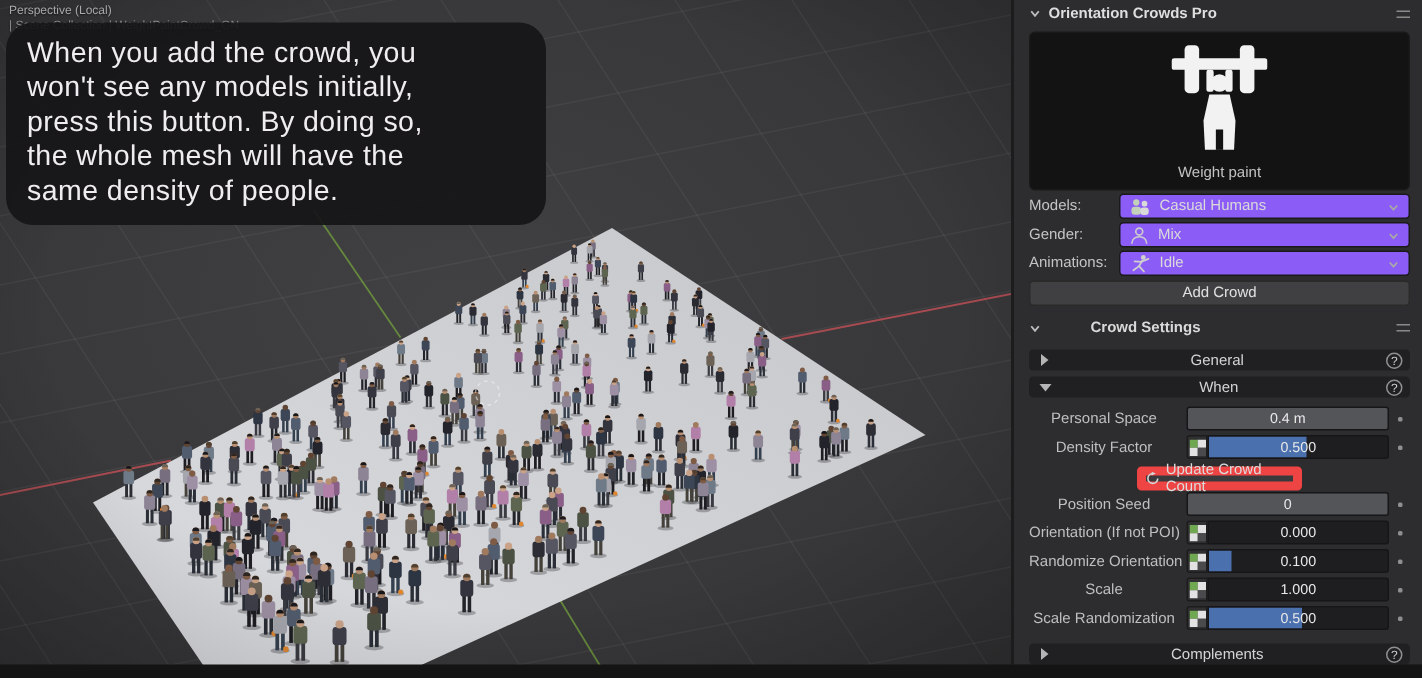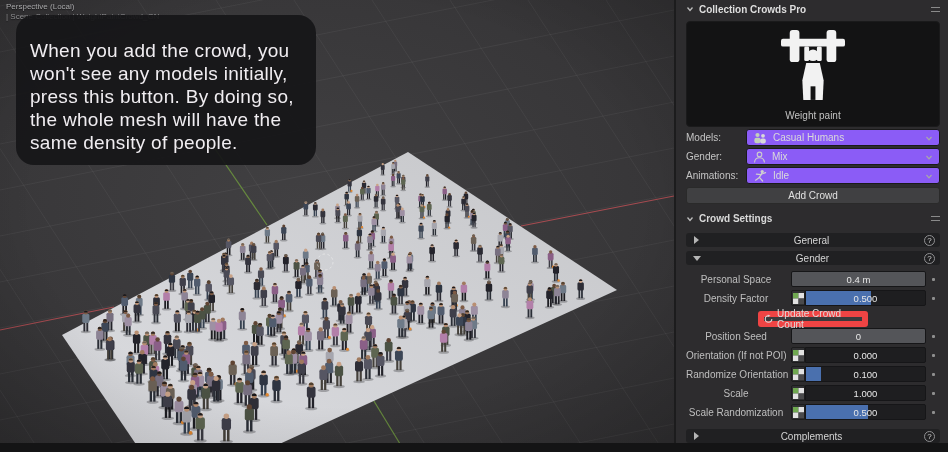"Collection Crowds Pro" span.title { text: Collection -> Orientation }
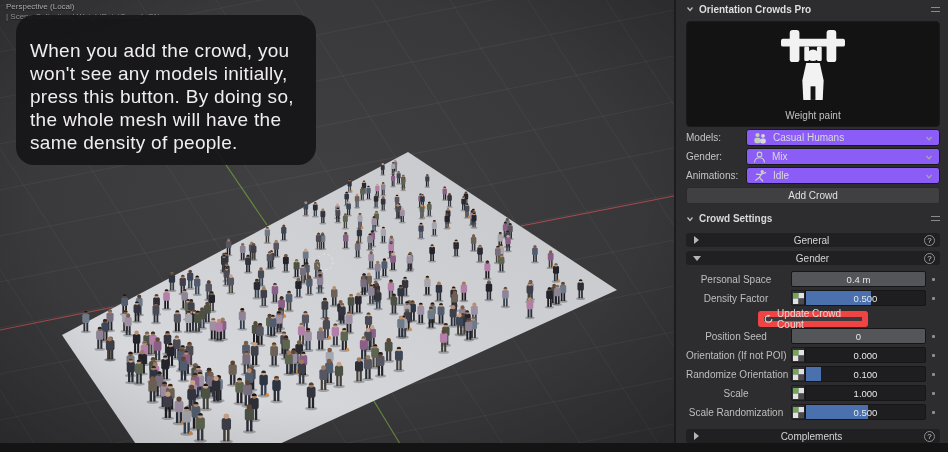"When you add the crowd," #tooltip { margin-left: 12px -> none; padding: 24px 16px 11px 14px -> 9px 16px 11px 14px; width: 300px -> 360px }
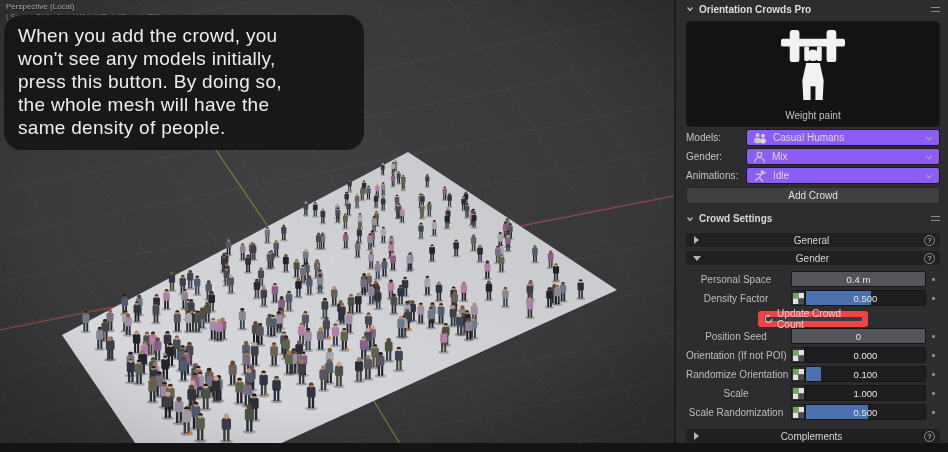"Crowd Settings" .shead { gap: none -> 28px }
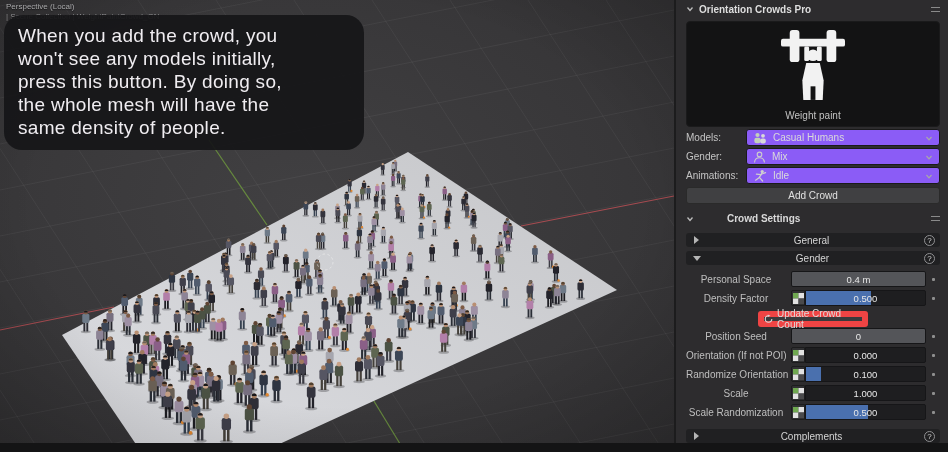"Gender" span.btitle { text: Gender -> When }
